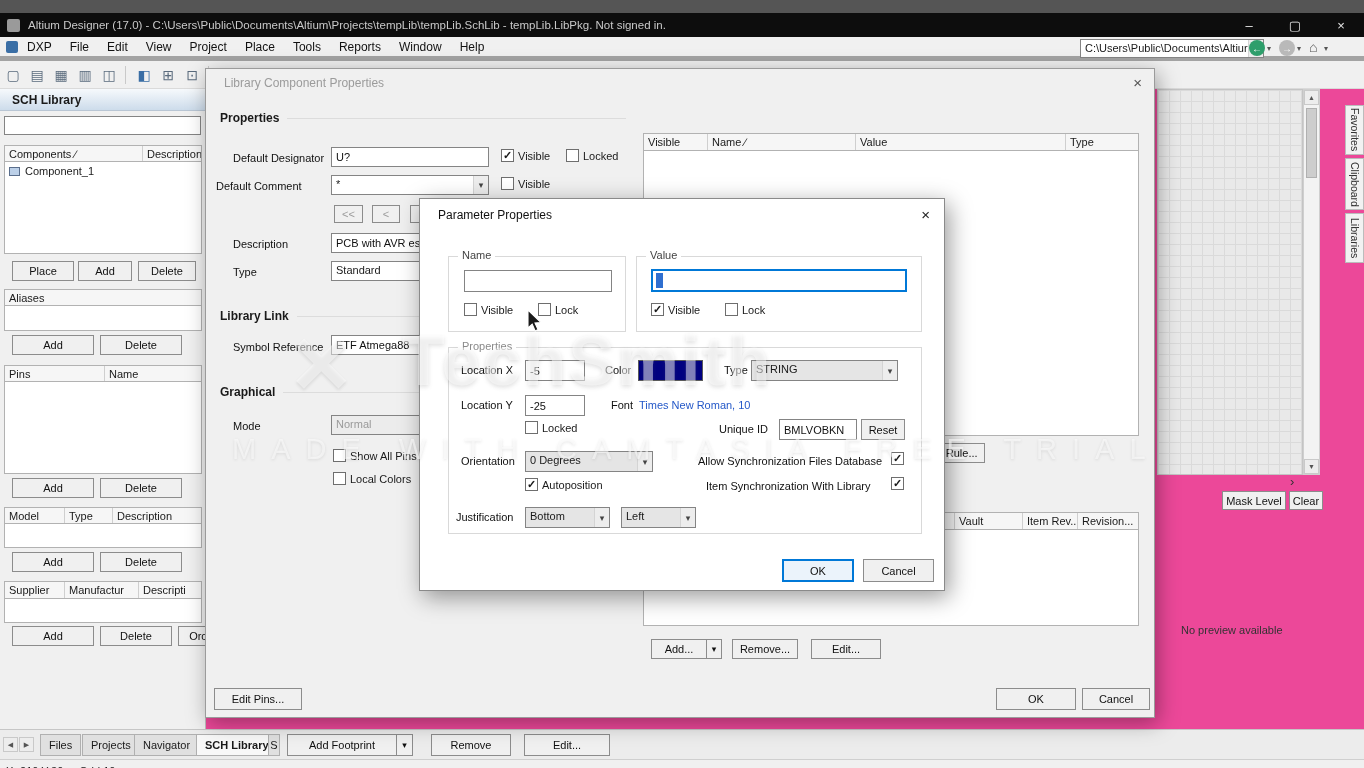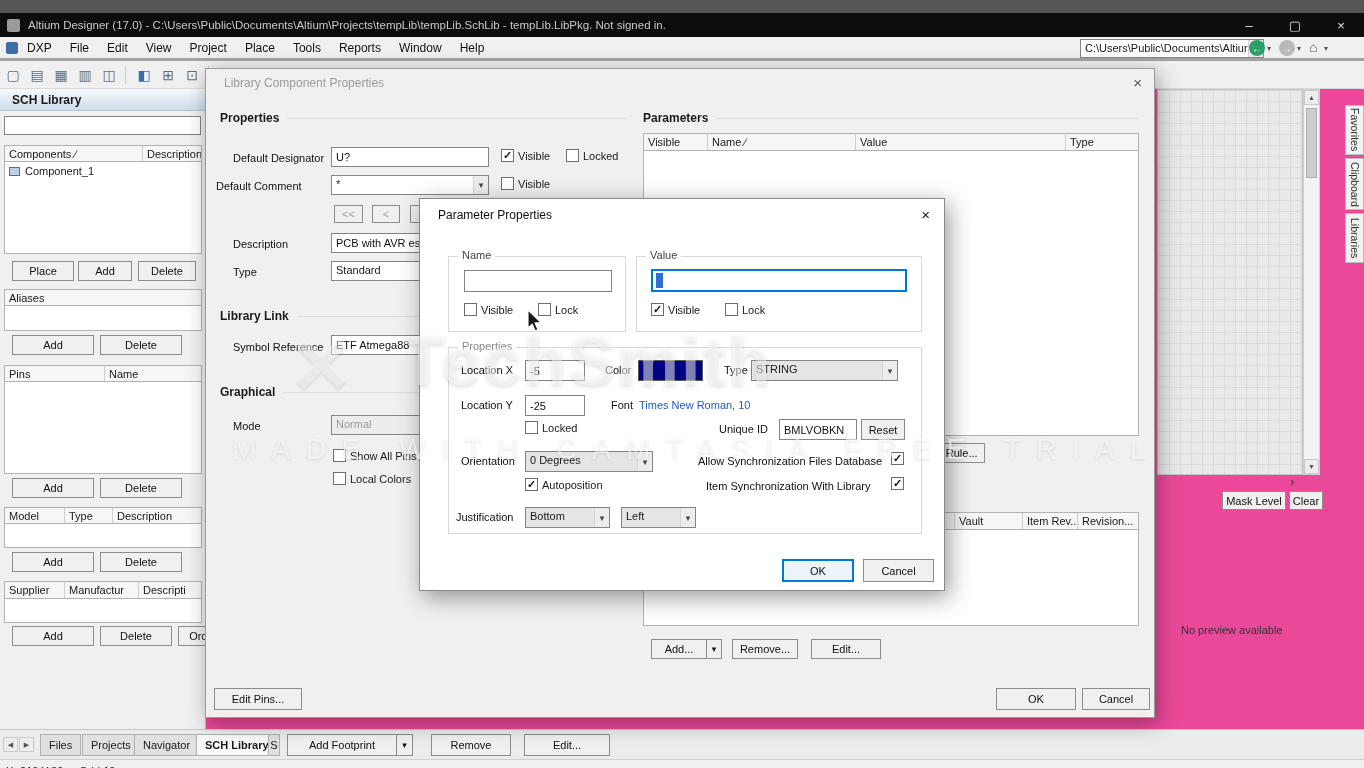"DXP" .menubar { border-bottom: 3px solid #a3a3a3 -> 5px solid #a3a3a3 }
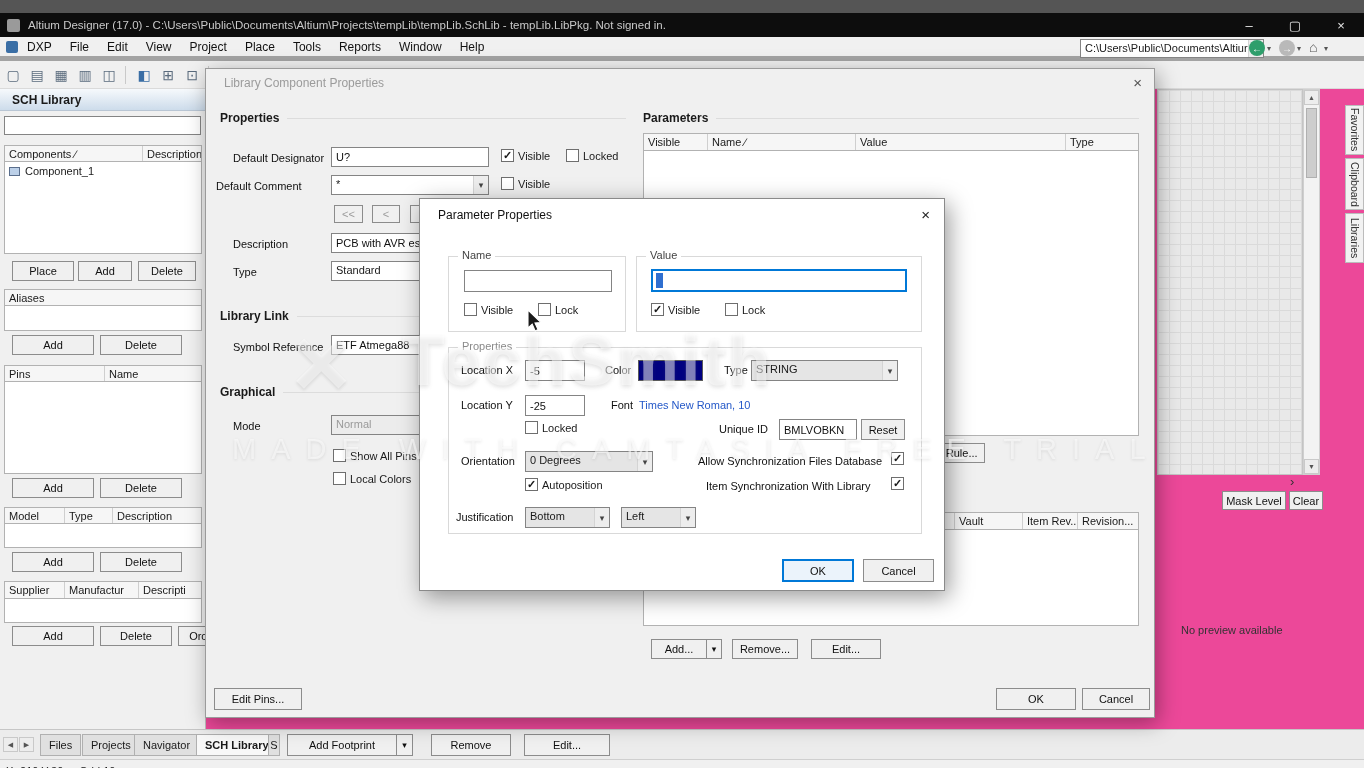"Parameters" div.sec { html: <div> <b>Parameters</b> <i></i> </div> -> none }
